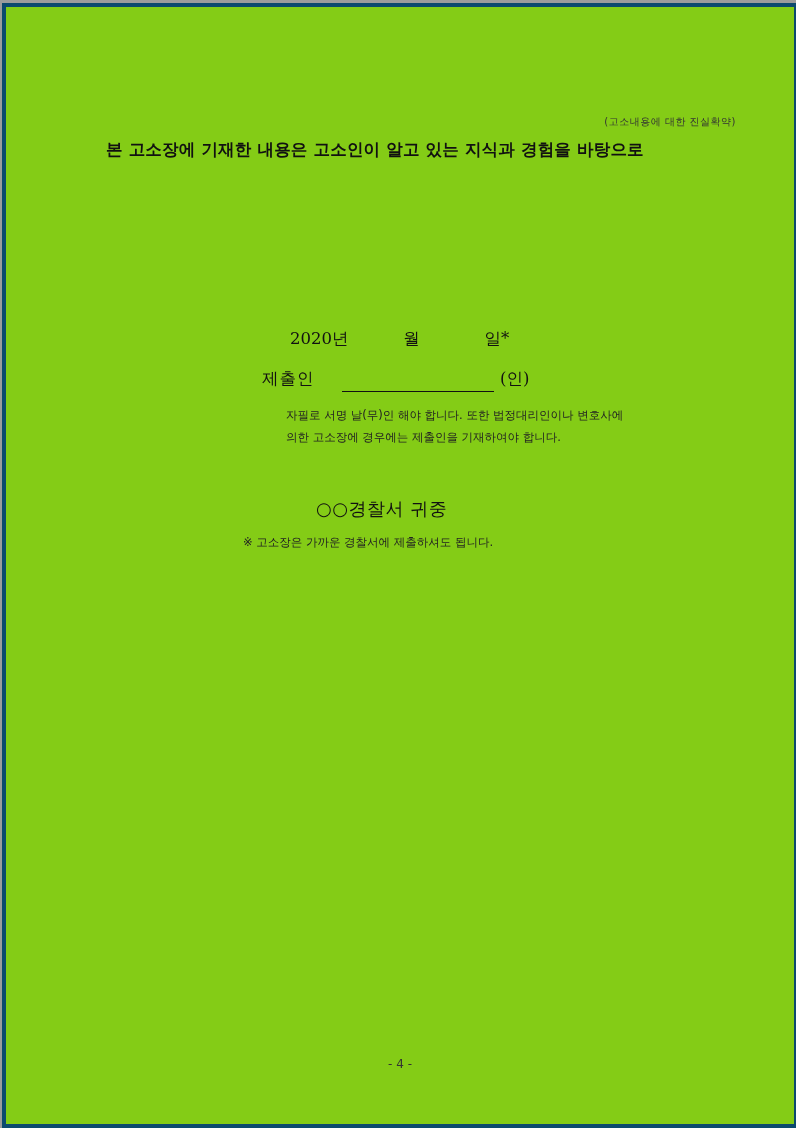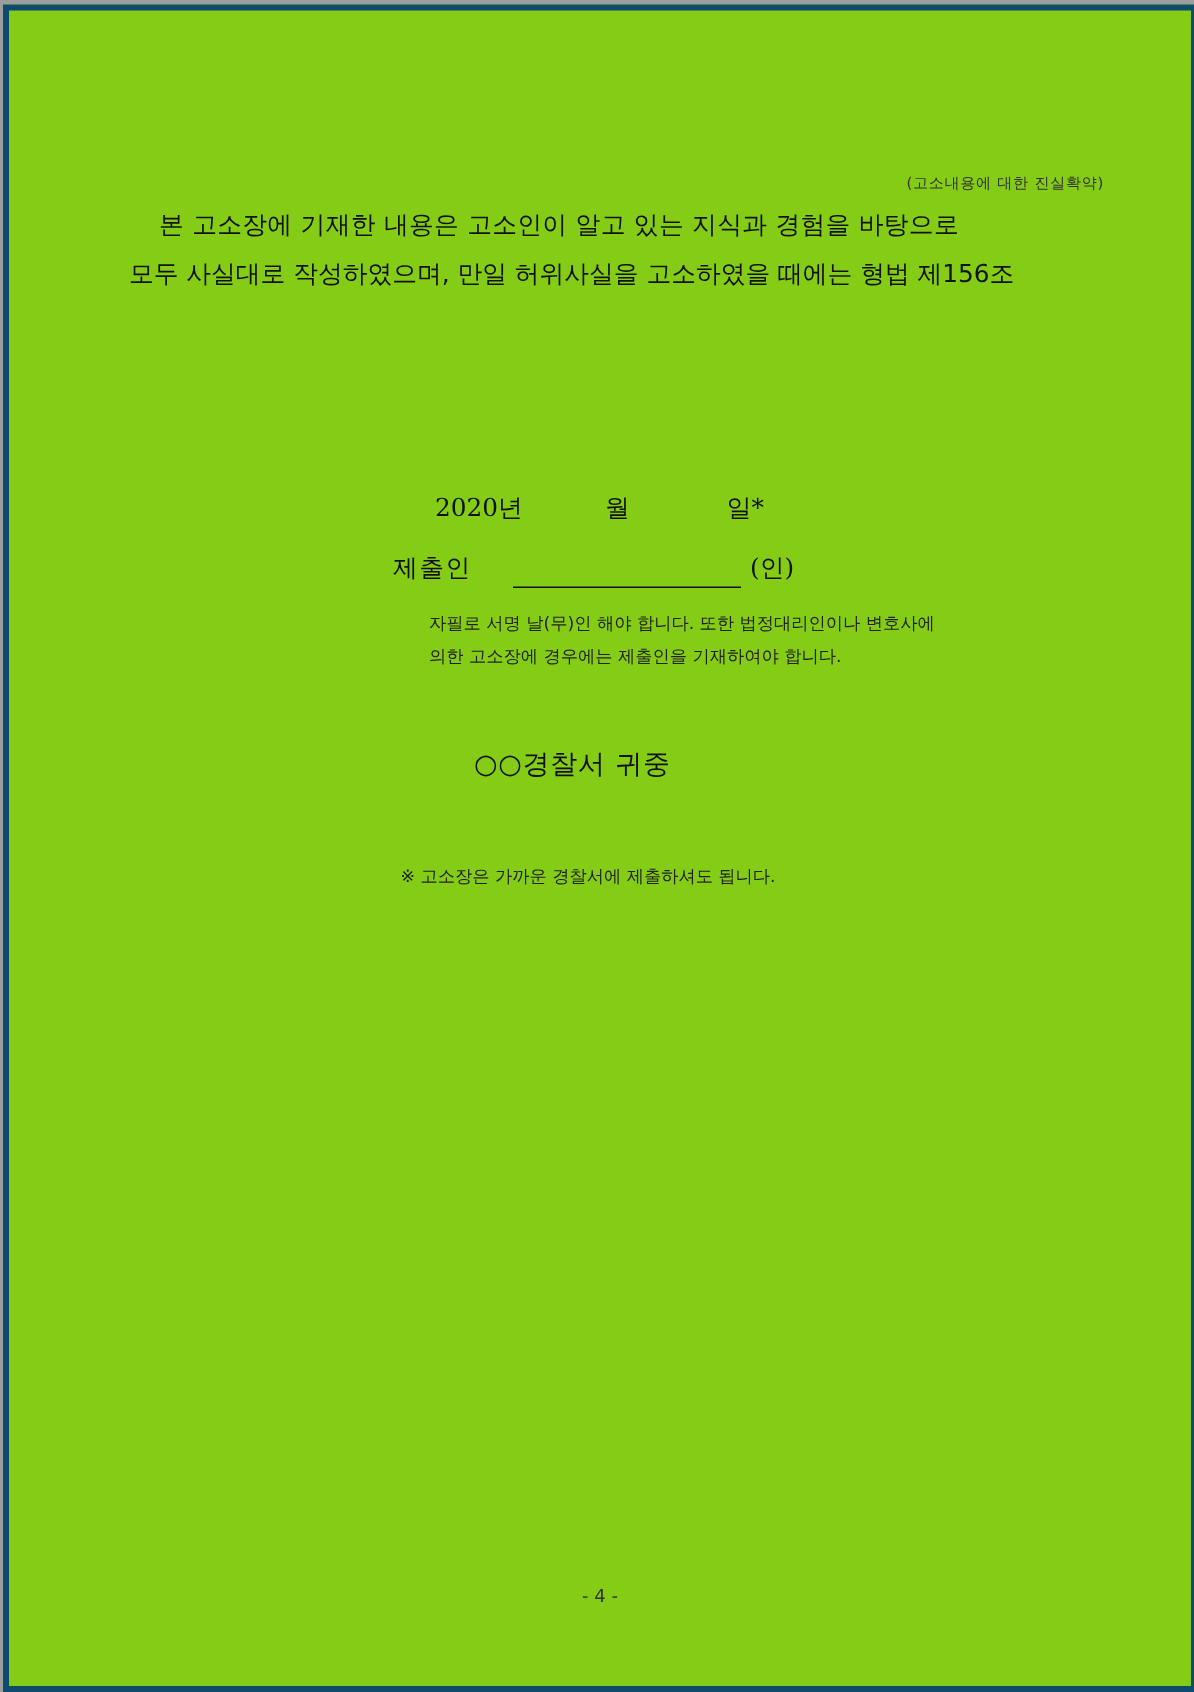"본 고소장에 기재한 내용은 고소인이" .para-line { font-weight: none -> bold }
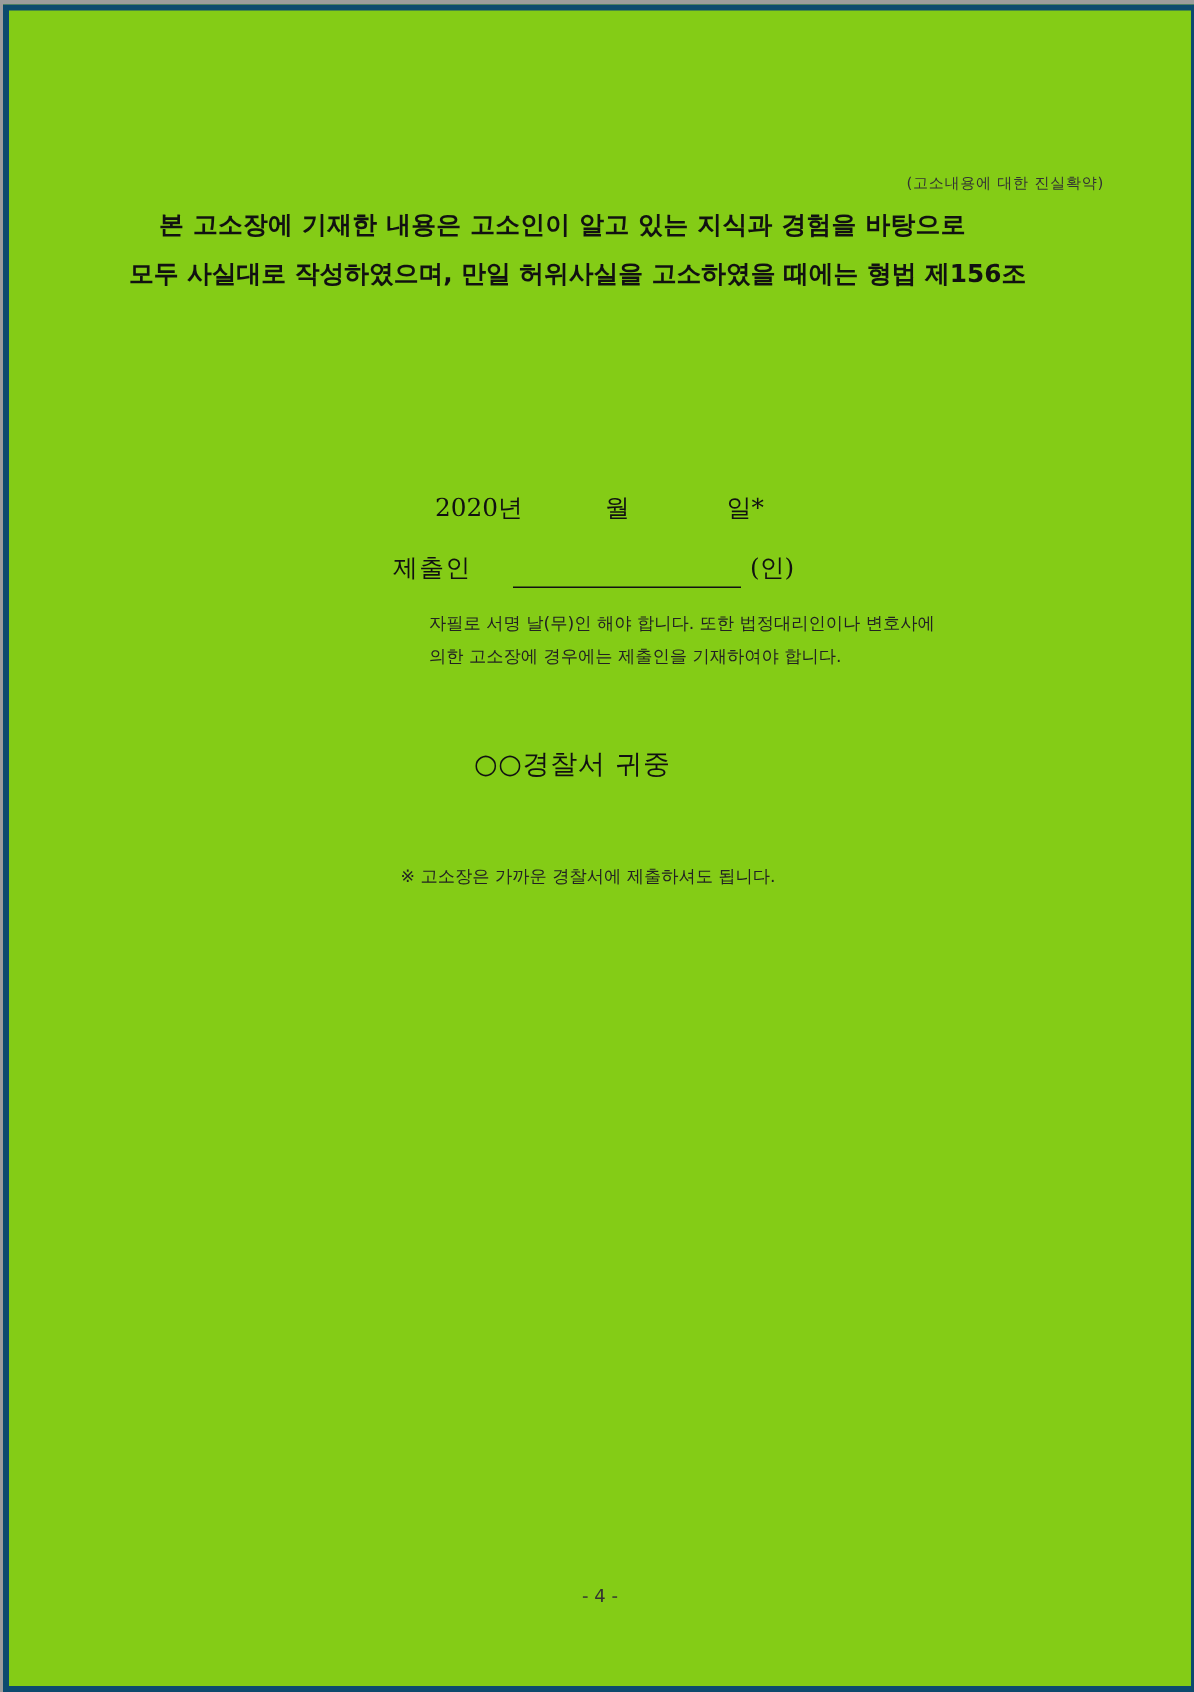"모두 사실대로 작성하였으며, 만일 허위사실을" span.para-line { html: <span>모두 사실대로 작성하였으며, 만일 허위사실을 고소하였을 때에는 형법 제156조</span> -> none }
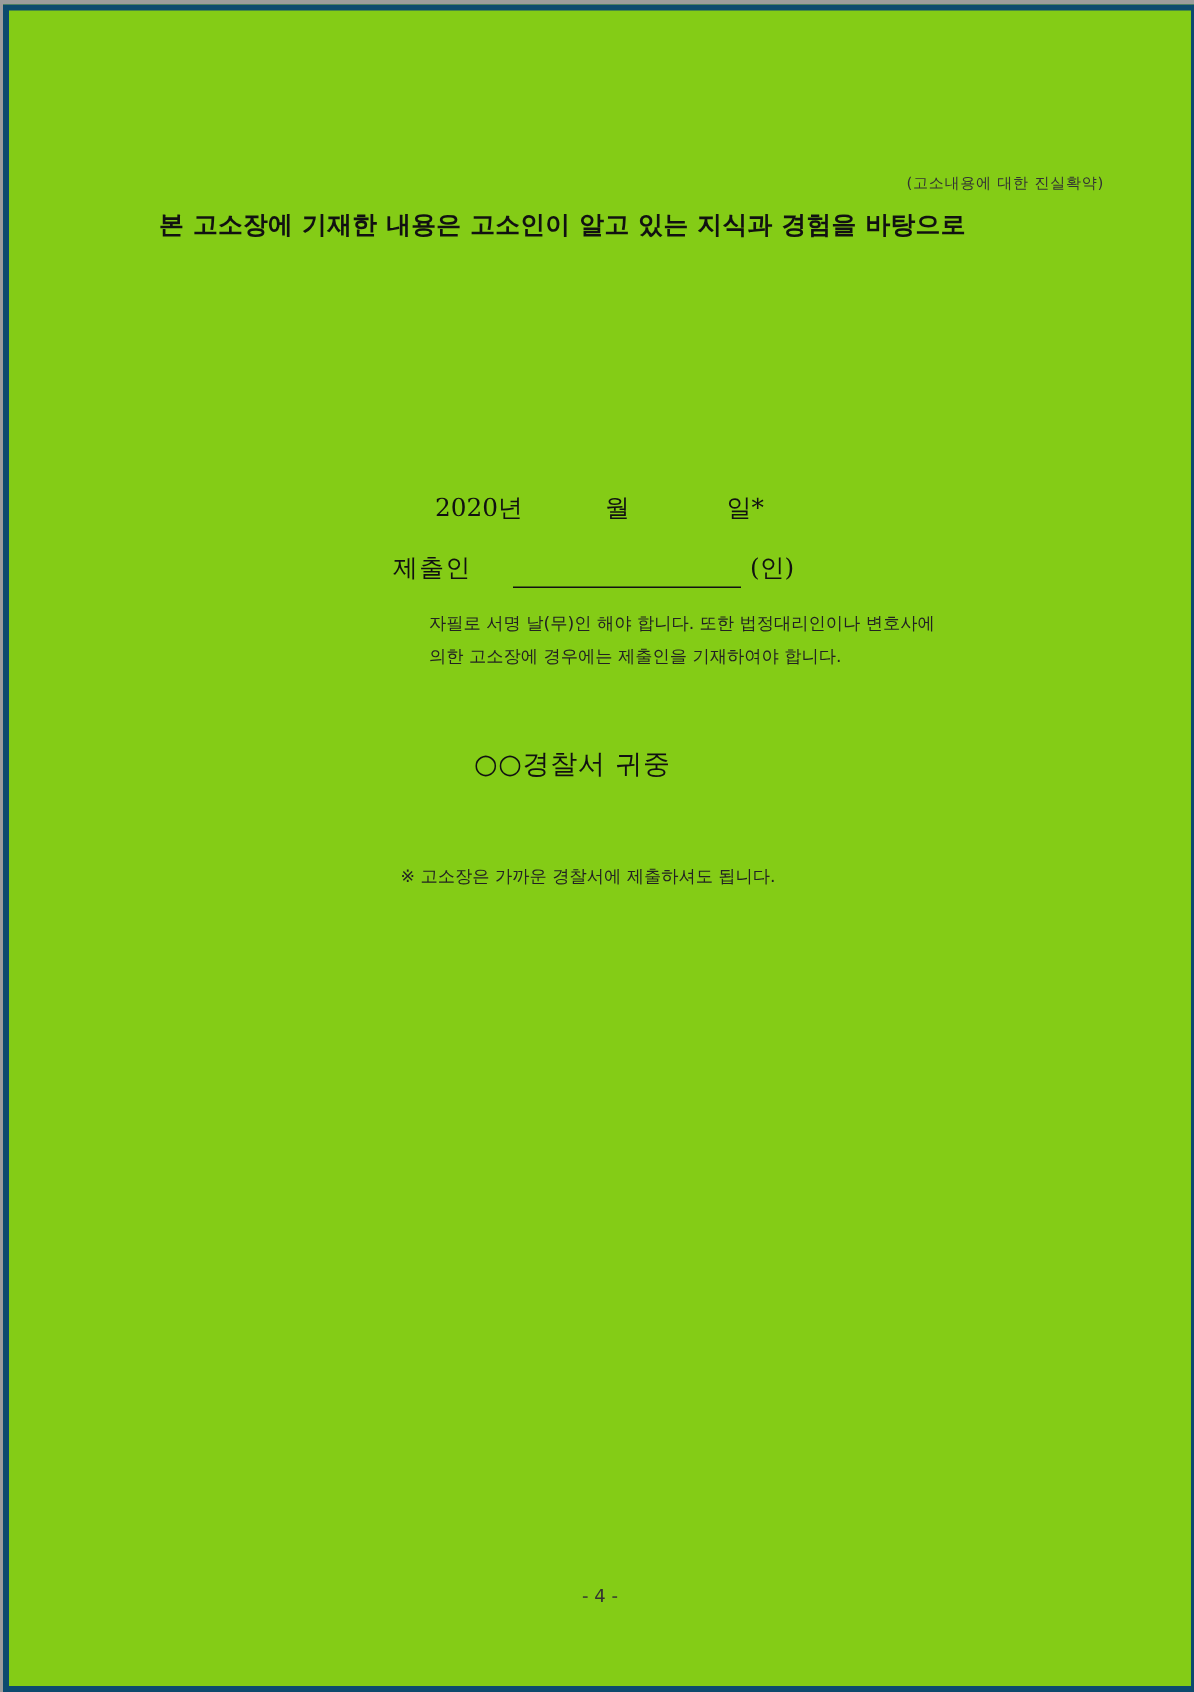"※ 고소장은 가까운 경찰서에 제출하셔도" .station-note { left: 261px -> 237px; margin-top: 42px -> none }
